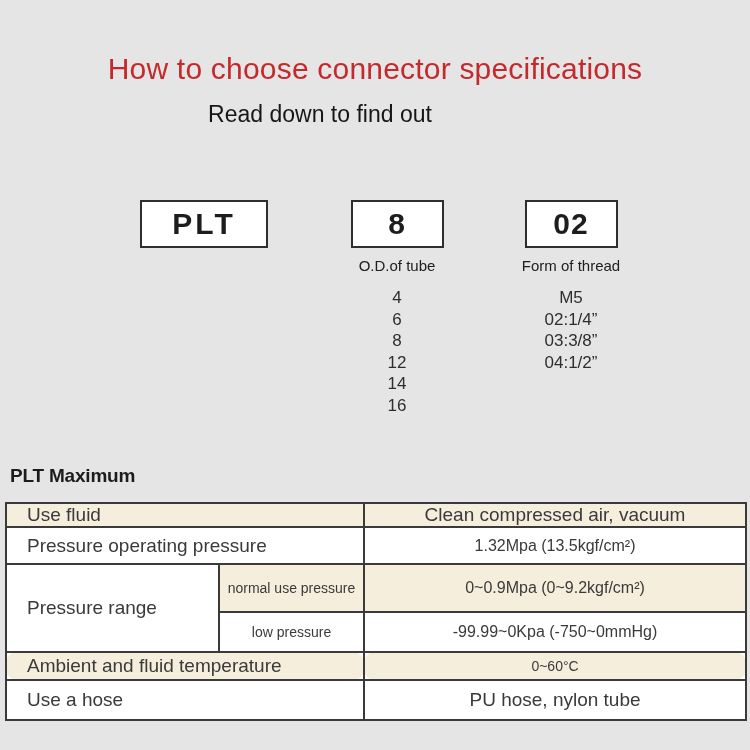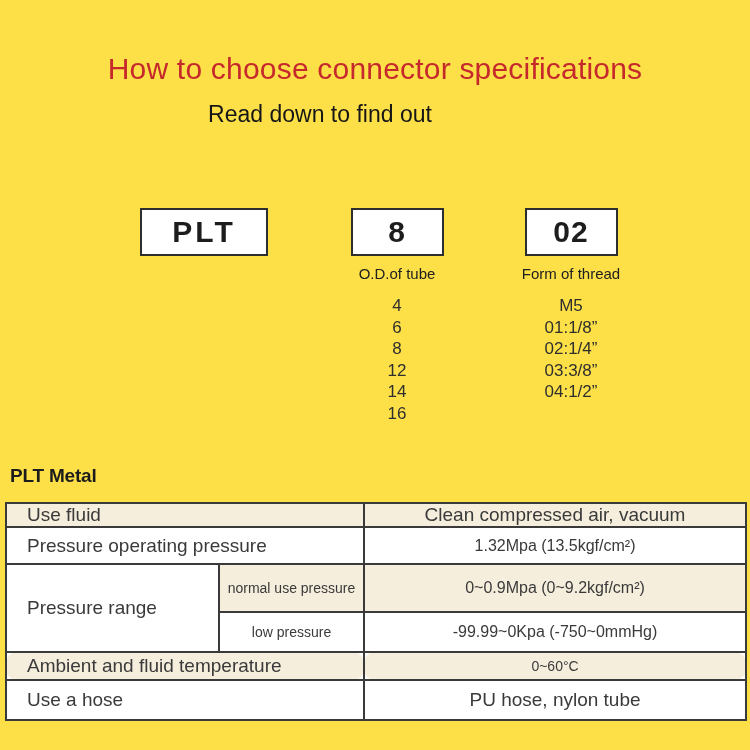"How to choose connector specifications" .page { background: #fde047 -> #e5e5e5 }
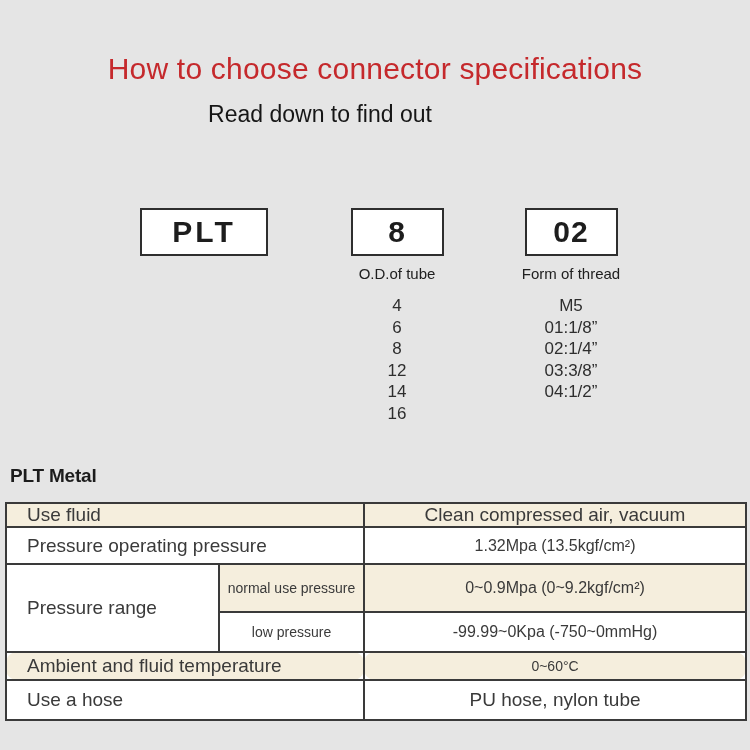"PLT" .code-box { margin: 8px auto -> 0 auto }
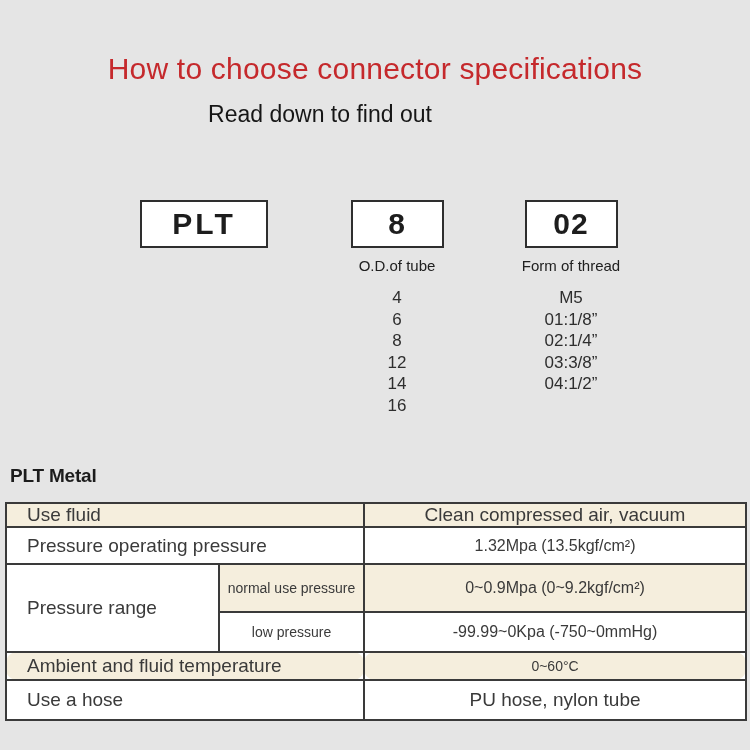"01:1/8”" div.opt { html: <div>01:1/8”</div> -> none }
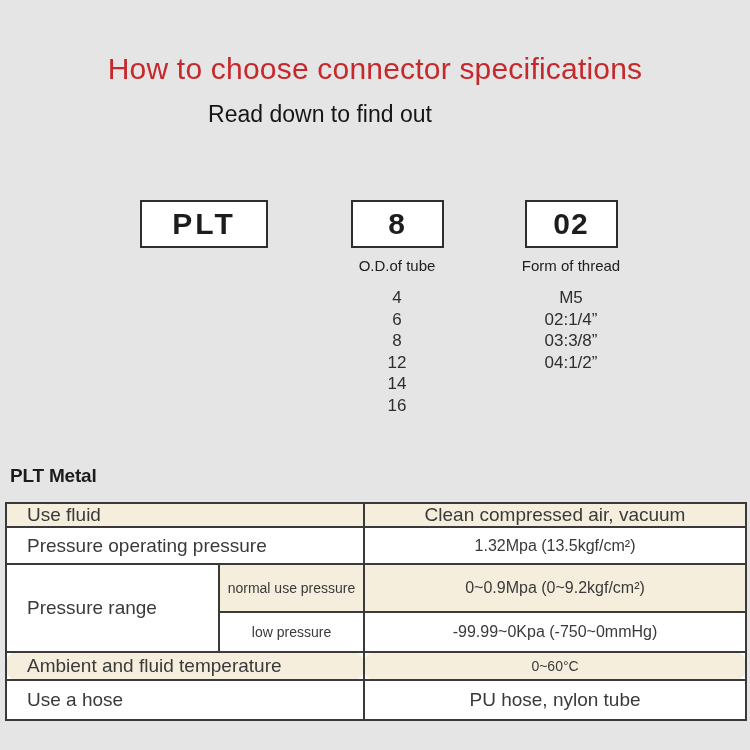"PLT Metal" div.series-heading { text: Metal -> Maximum }
